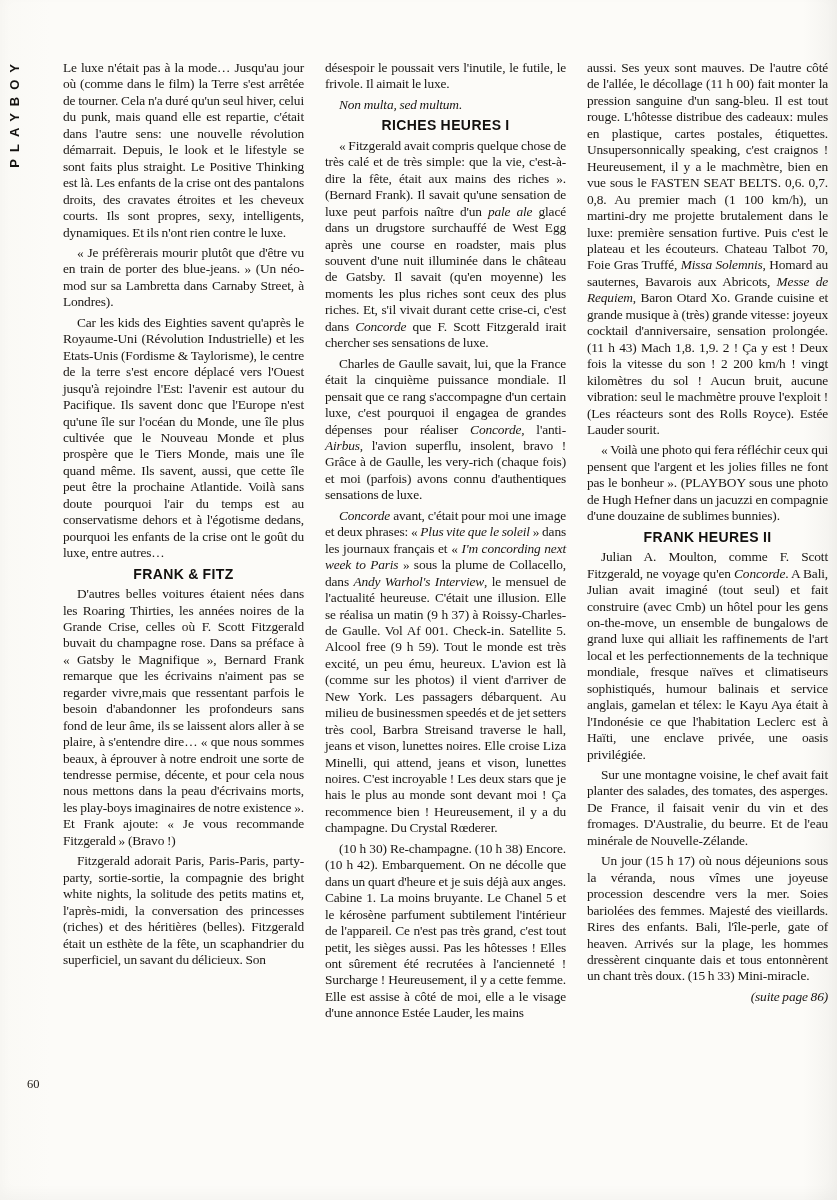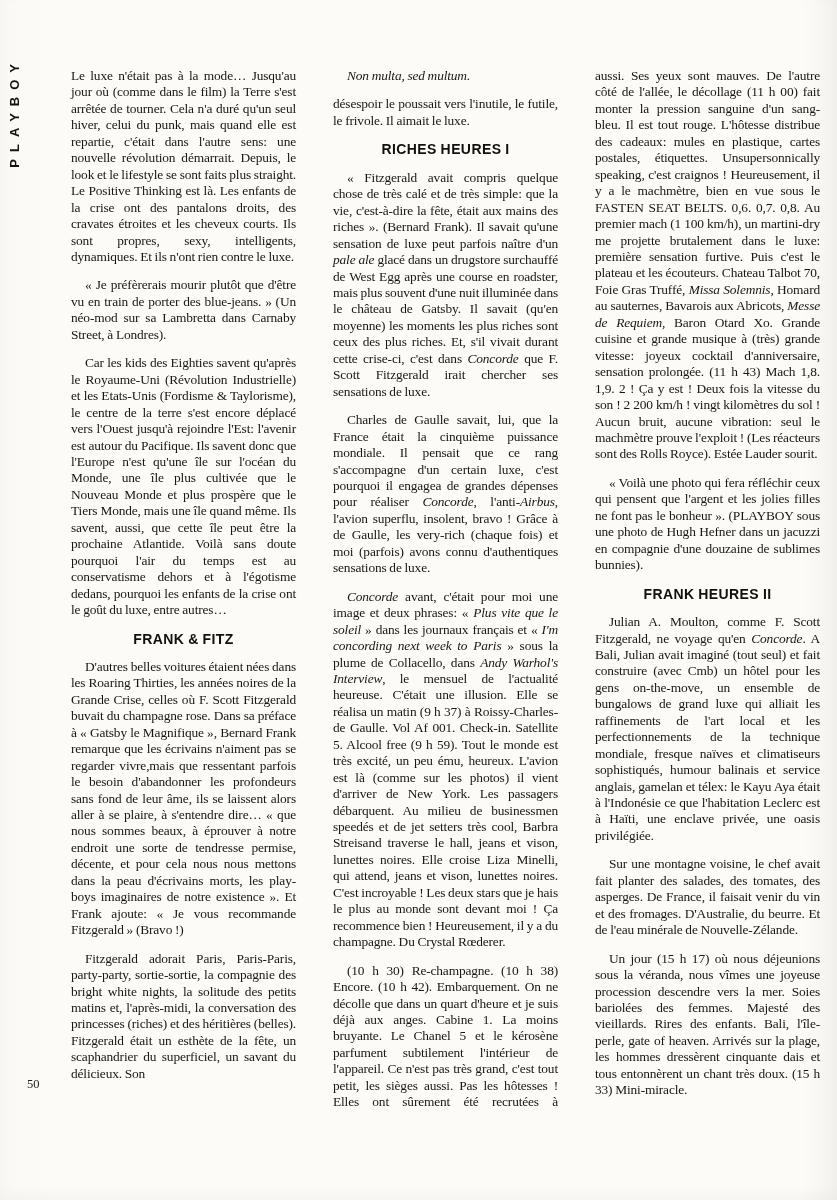"Le luxe n'était pas à" .para { margin: 12px -> 4px }
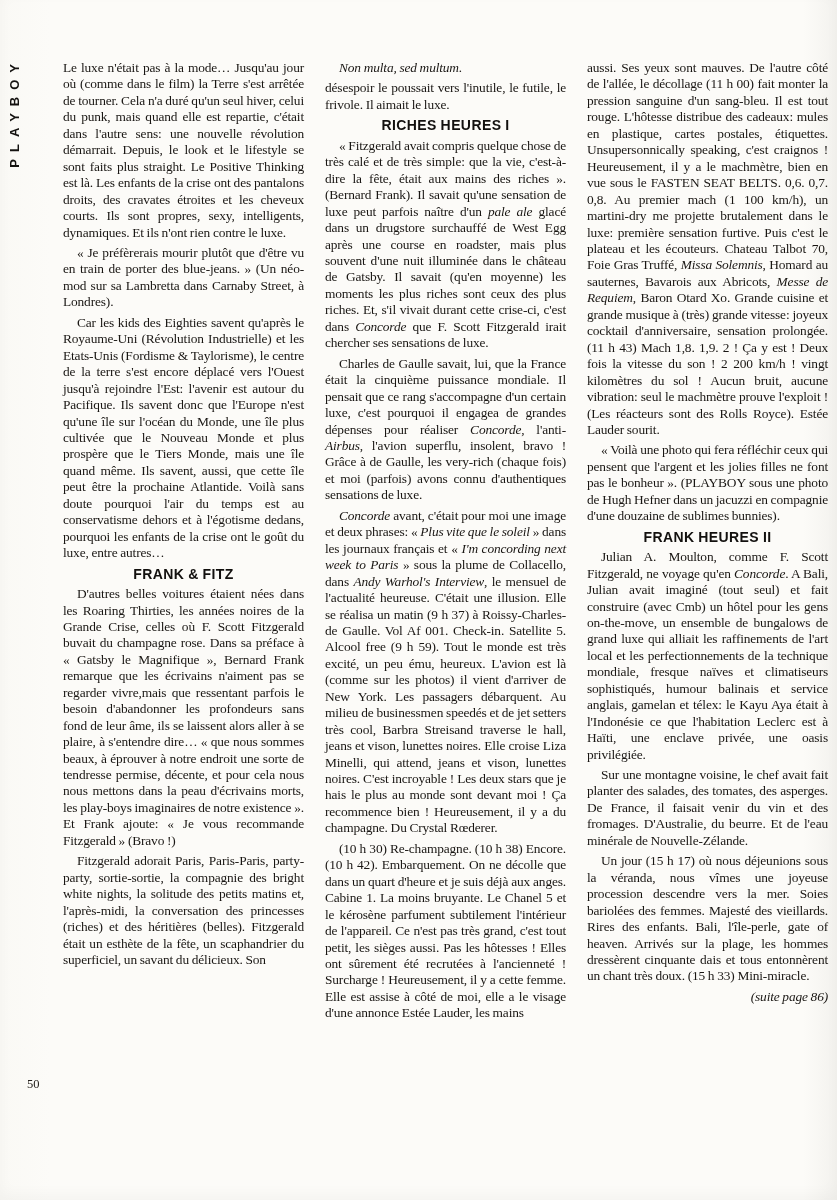"Non multa, sed multum." p.para { order: before "désespoir le poussait vers l'inutile," -> after "désespoir le poussait vers l'inutile," }
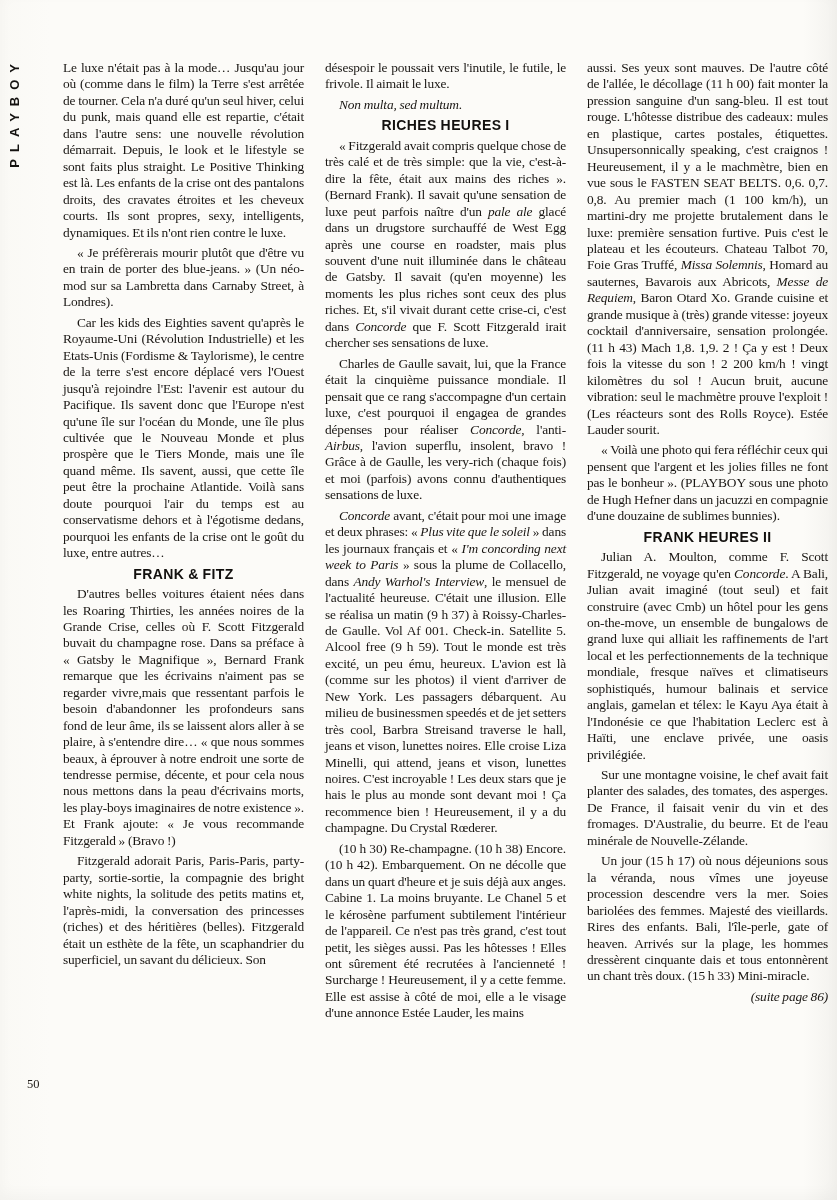"50" div.page-number { text: 50 -> 60 }
